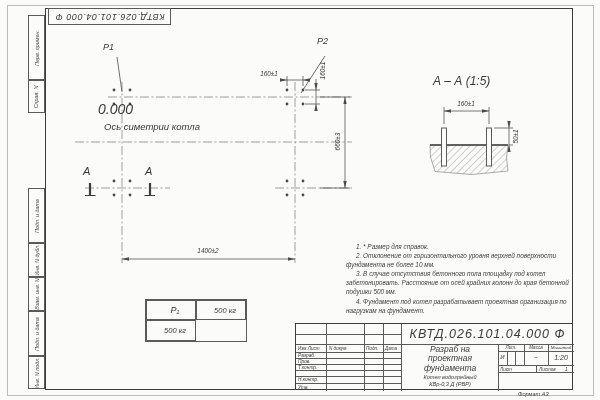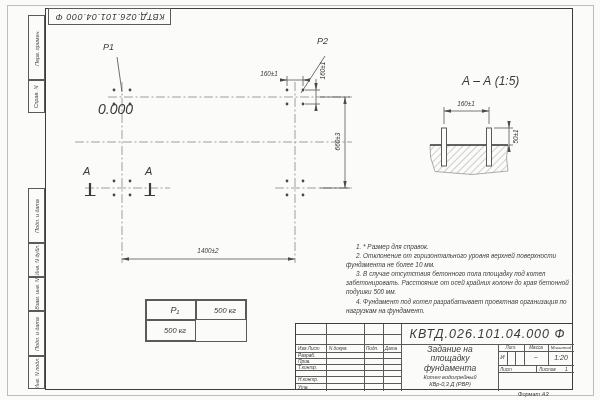"А – А (1:5)" div.lbl { margin-left: 29px -> none }
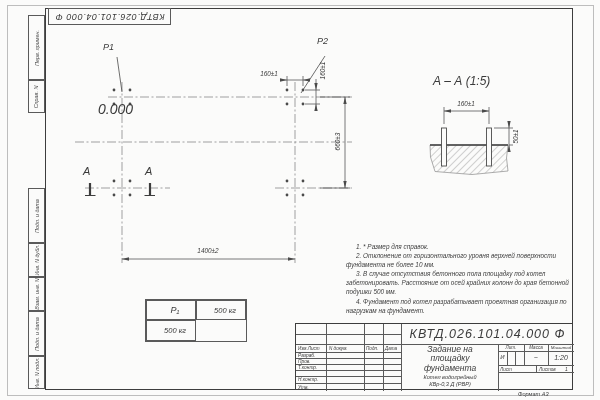"Ось симетрии котла" div.lbl { html: none -> <div>Ось симетрии котла</div> }
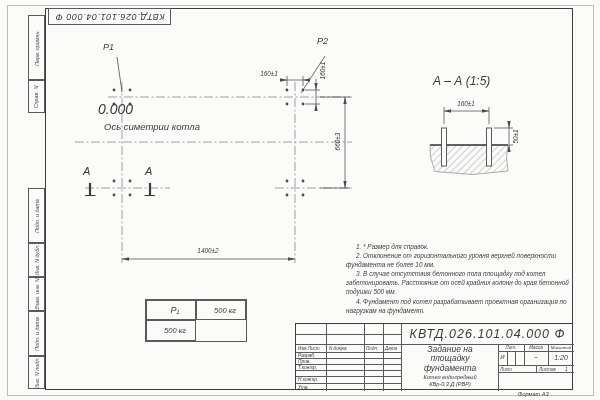"Задание на" div { text: Задание -> Разраб }
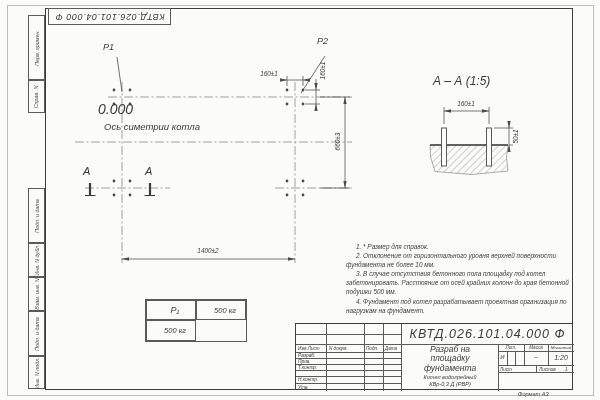"площадку" div { text: площадку -> проектная }
